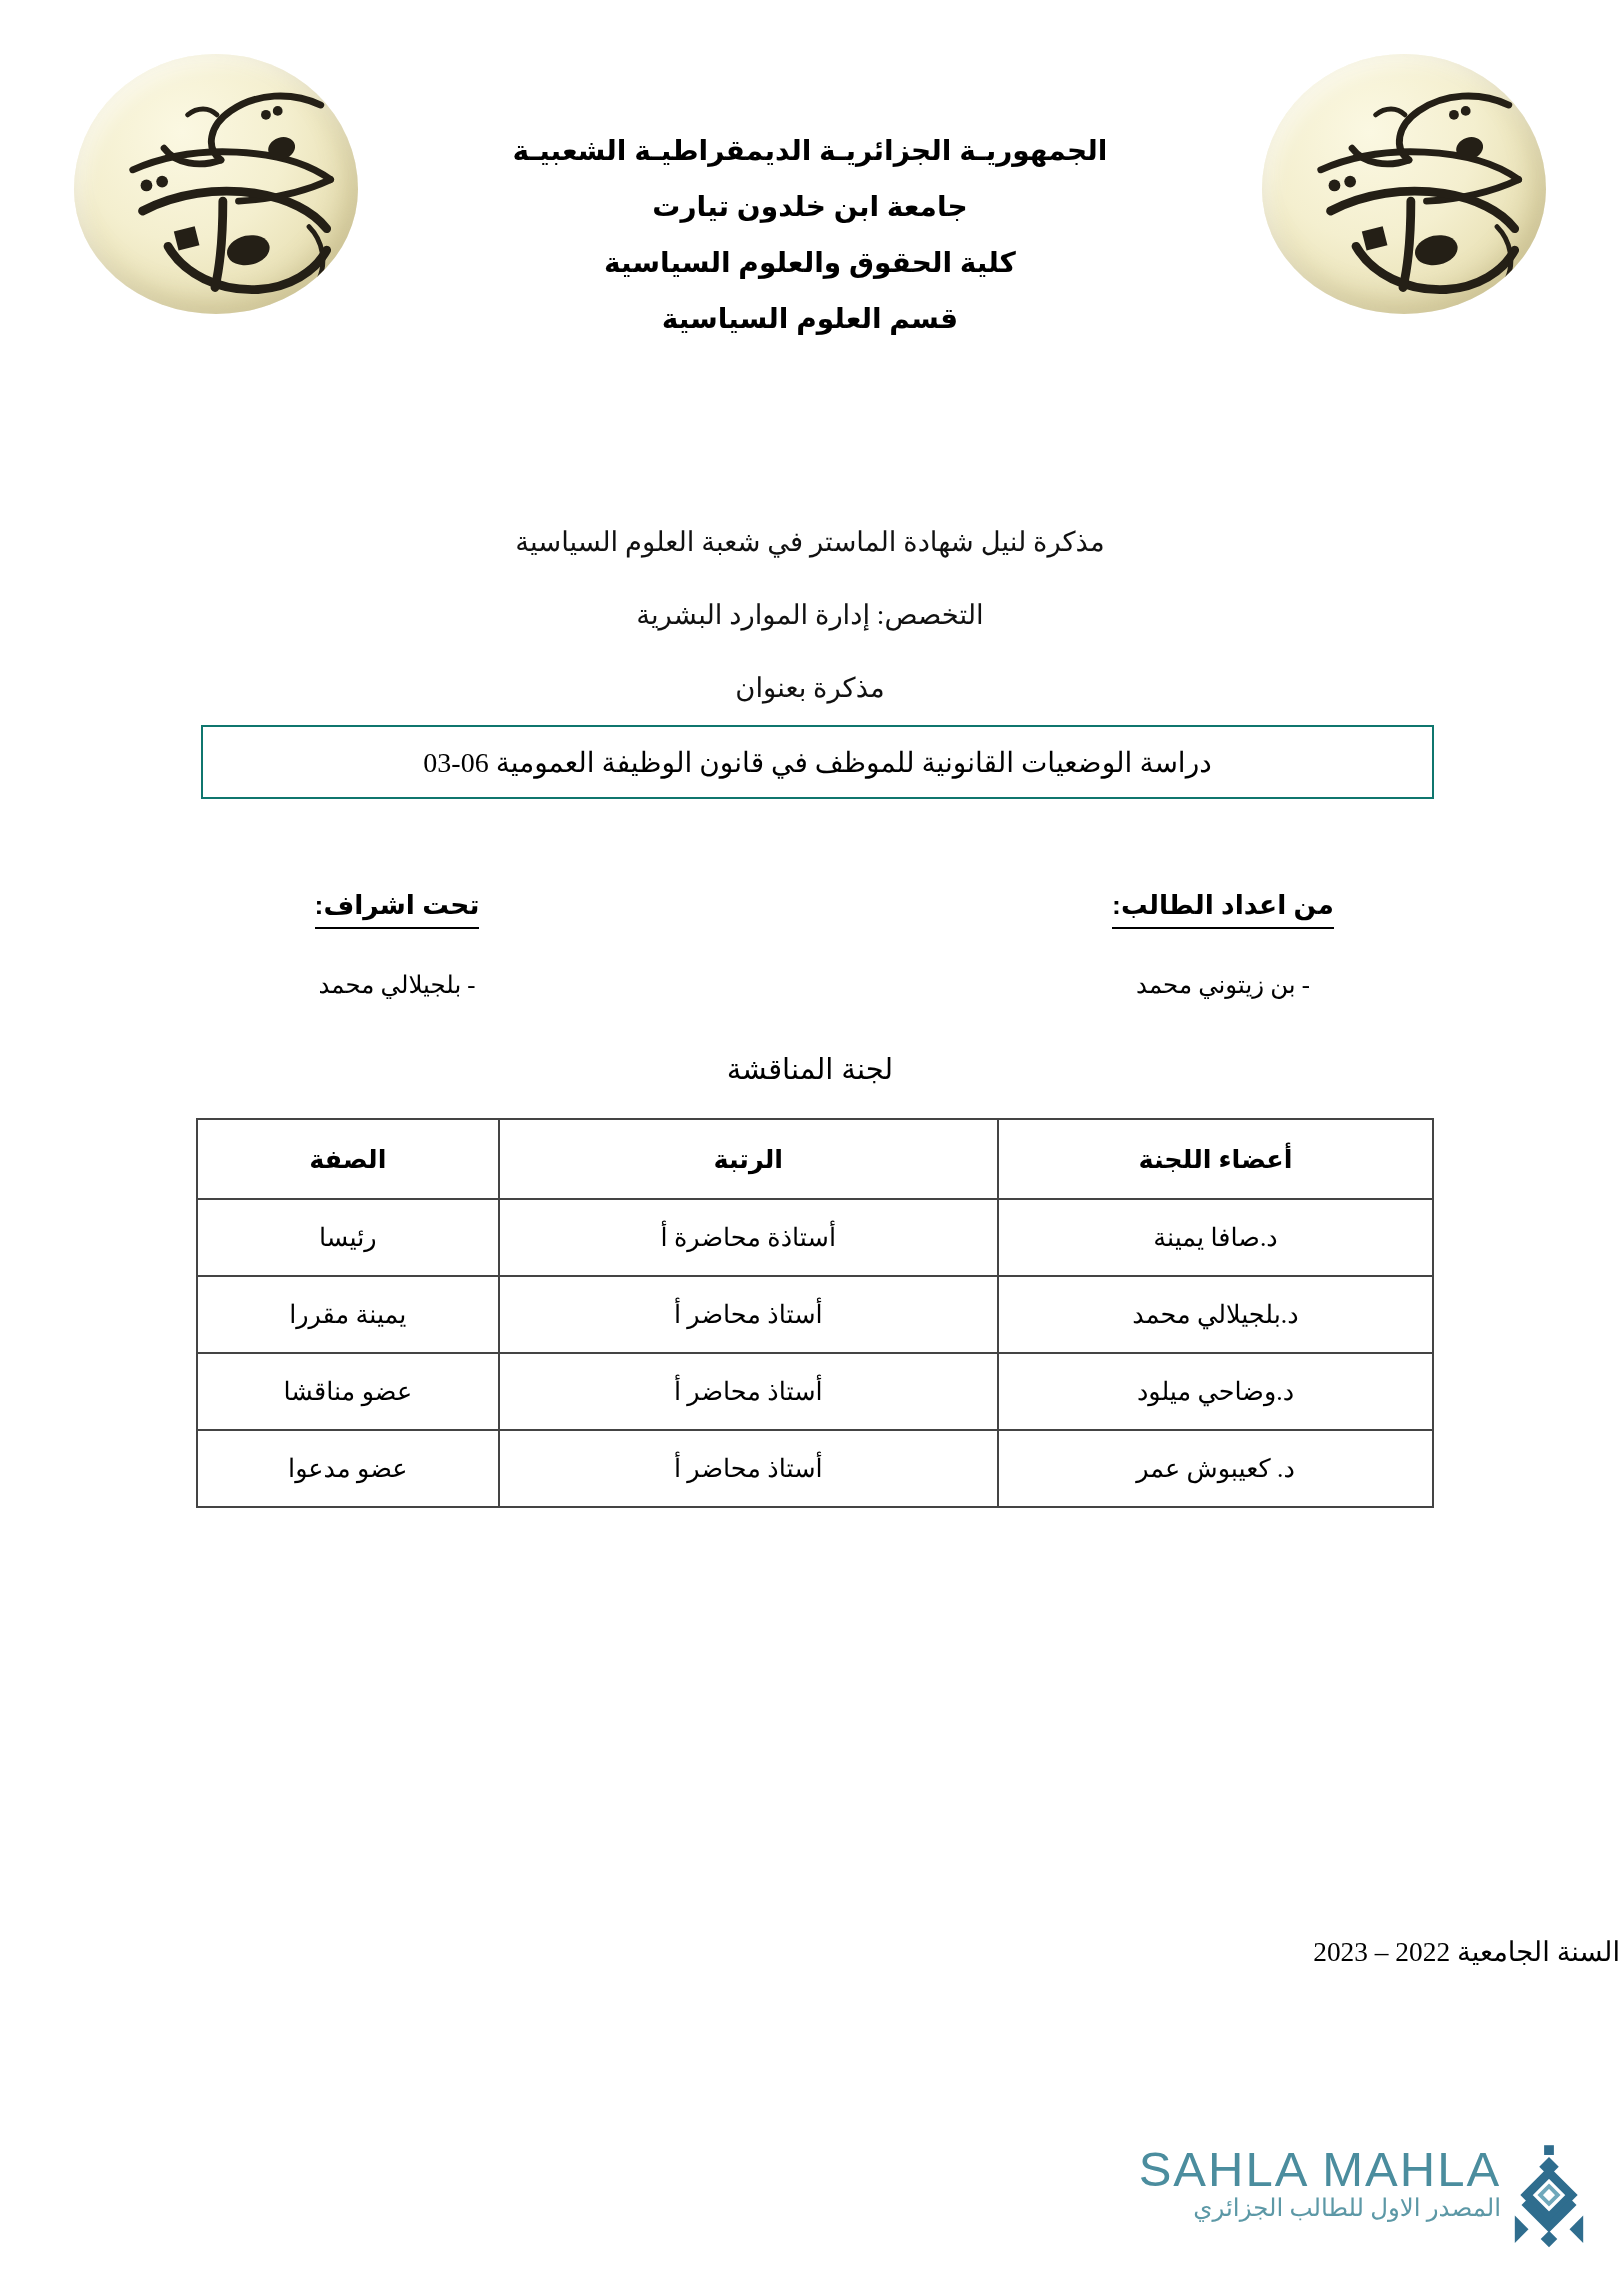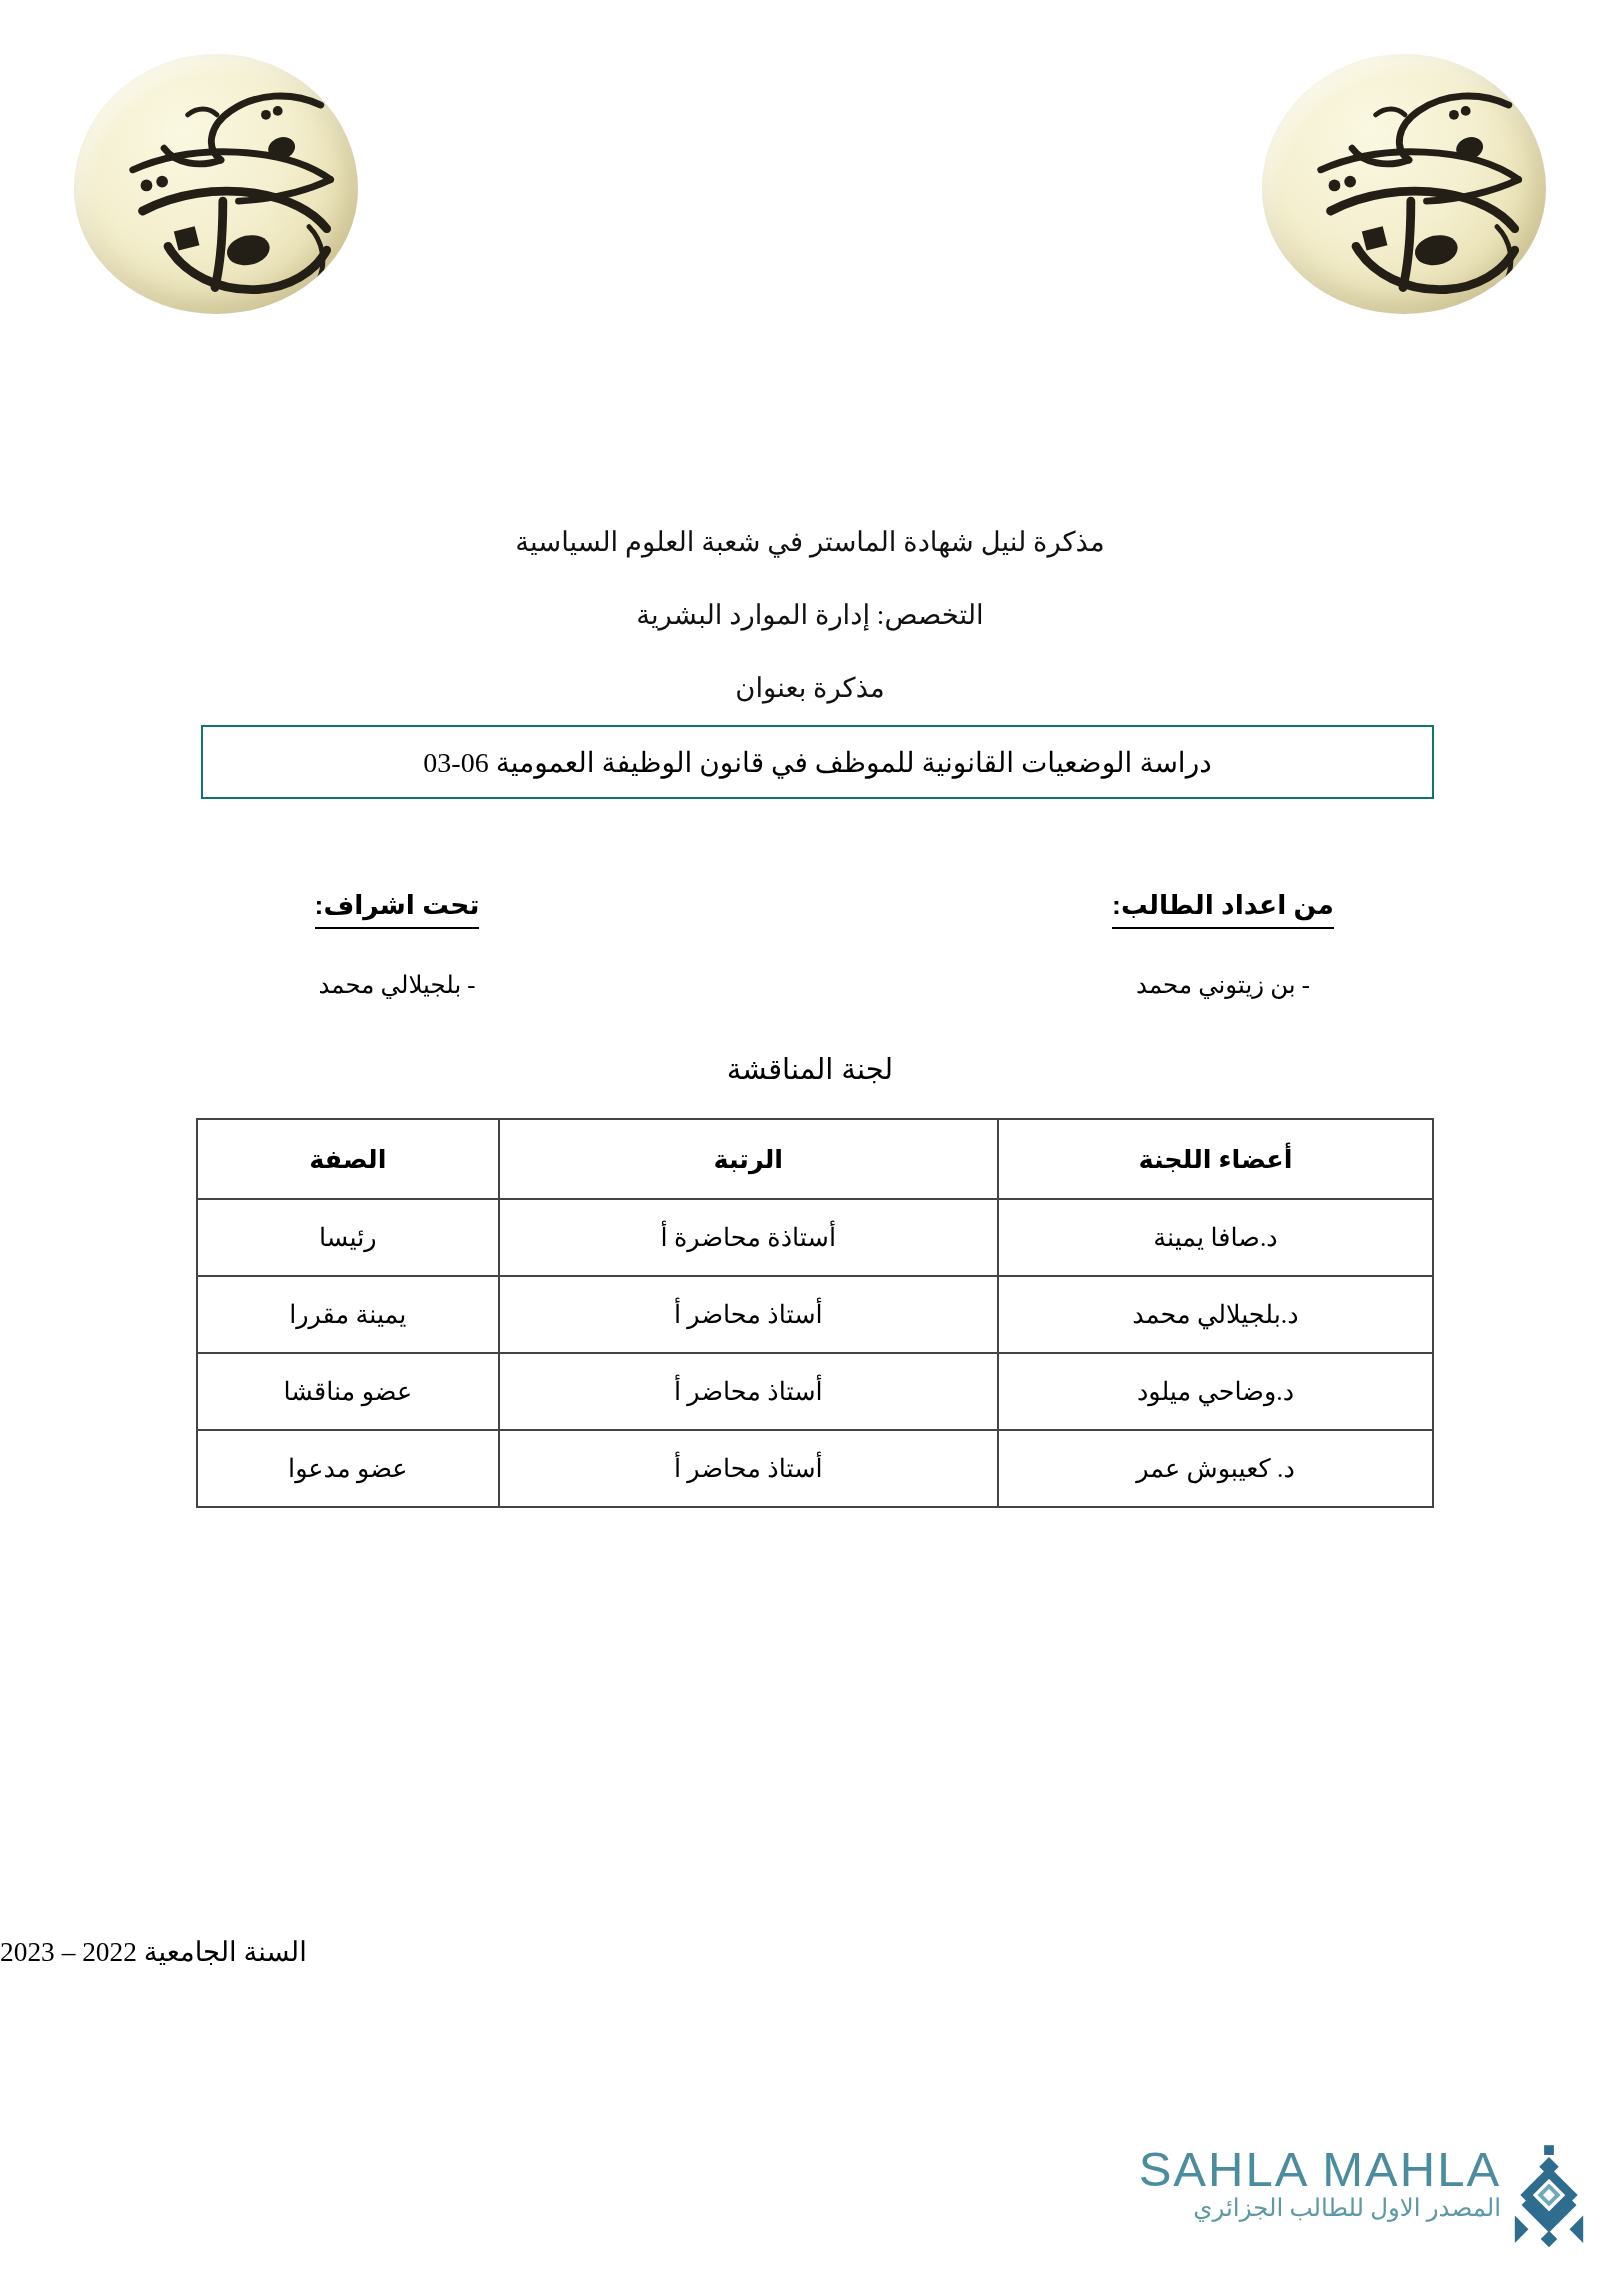"الجمهوريـة الجزائريـة الديمقراطيـة" div.header-text { html: none -> <div> <div>الجمهوريـة الجزائريـة الديمقراطيـة الشعبيـة</div> <div>جامعة ابن خلدون تيارت</div> <div>كلية الحقوق والعلوم السياسية</div> <div>قسم العلوم السياسية</div> </div> }
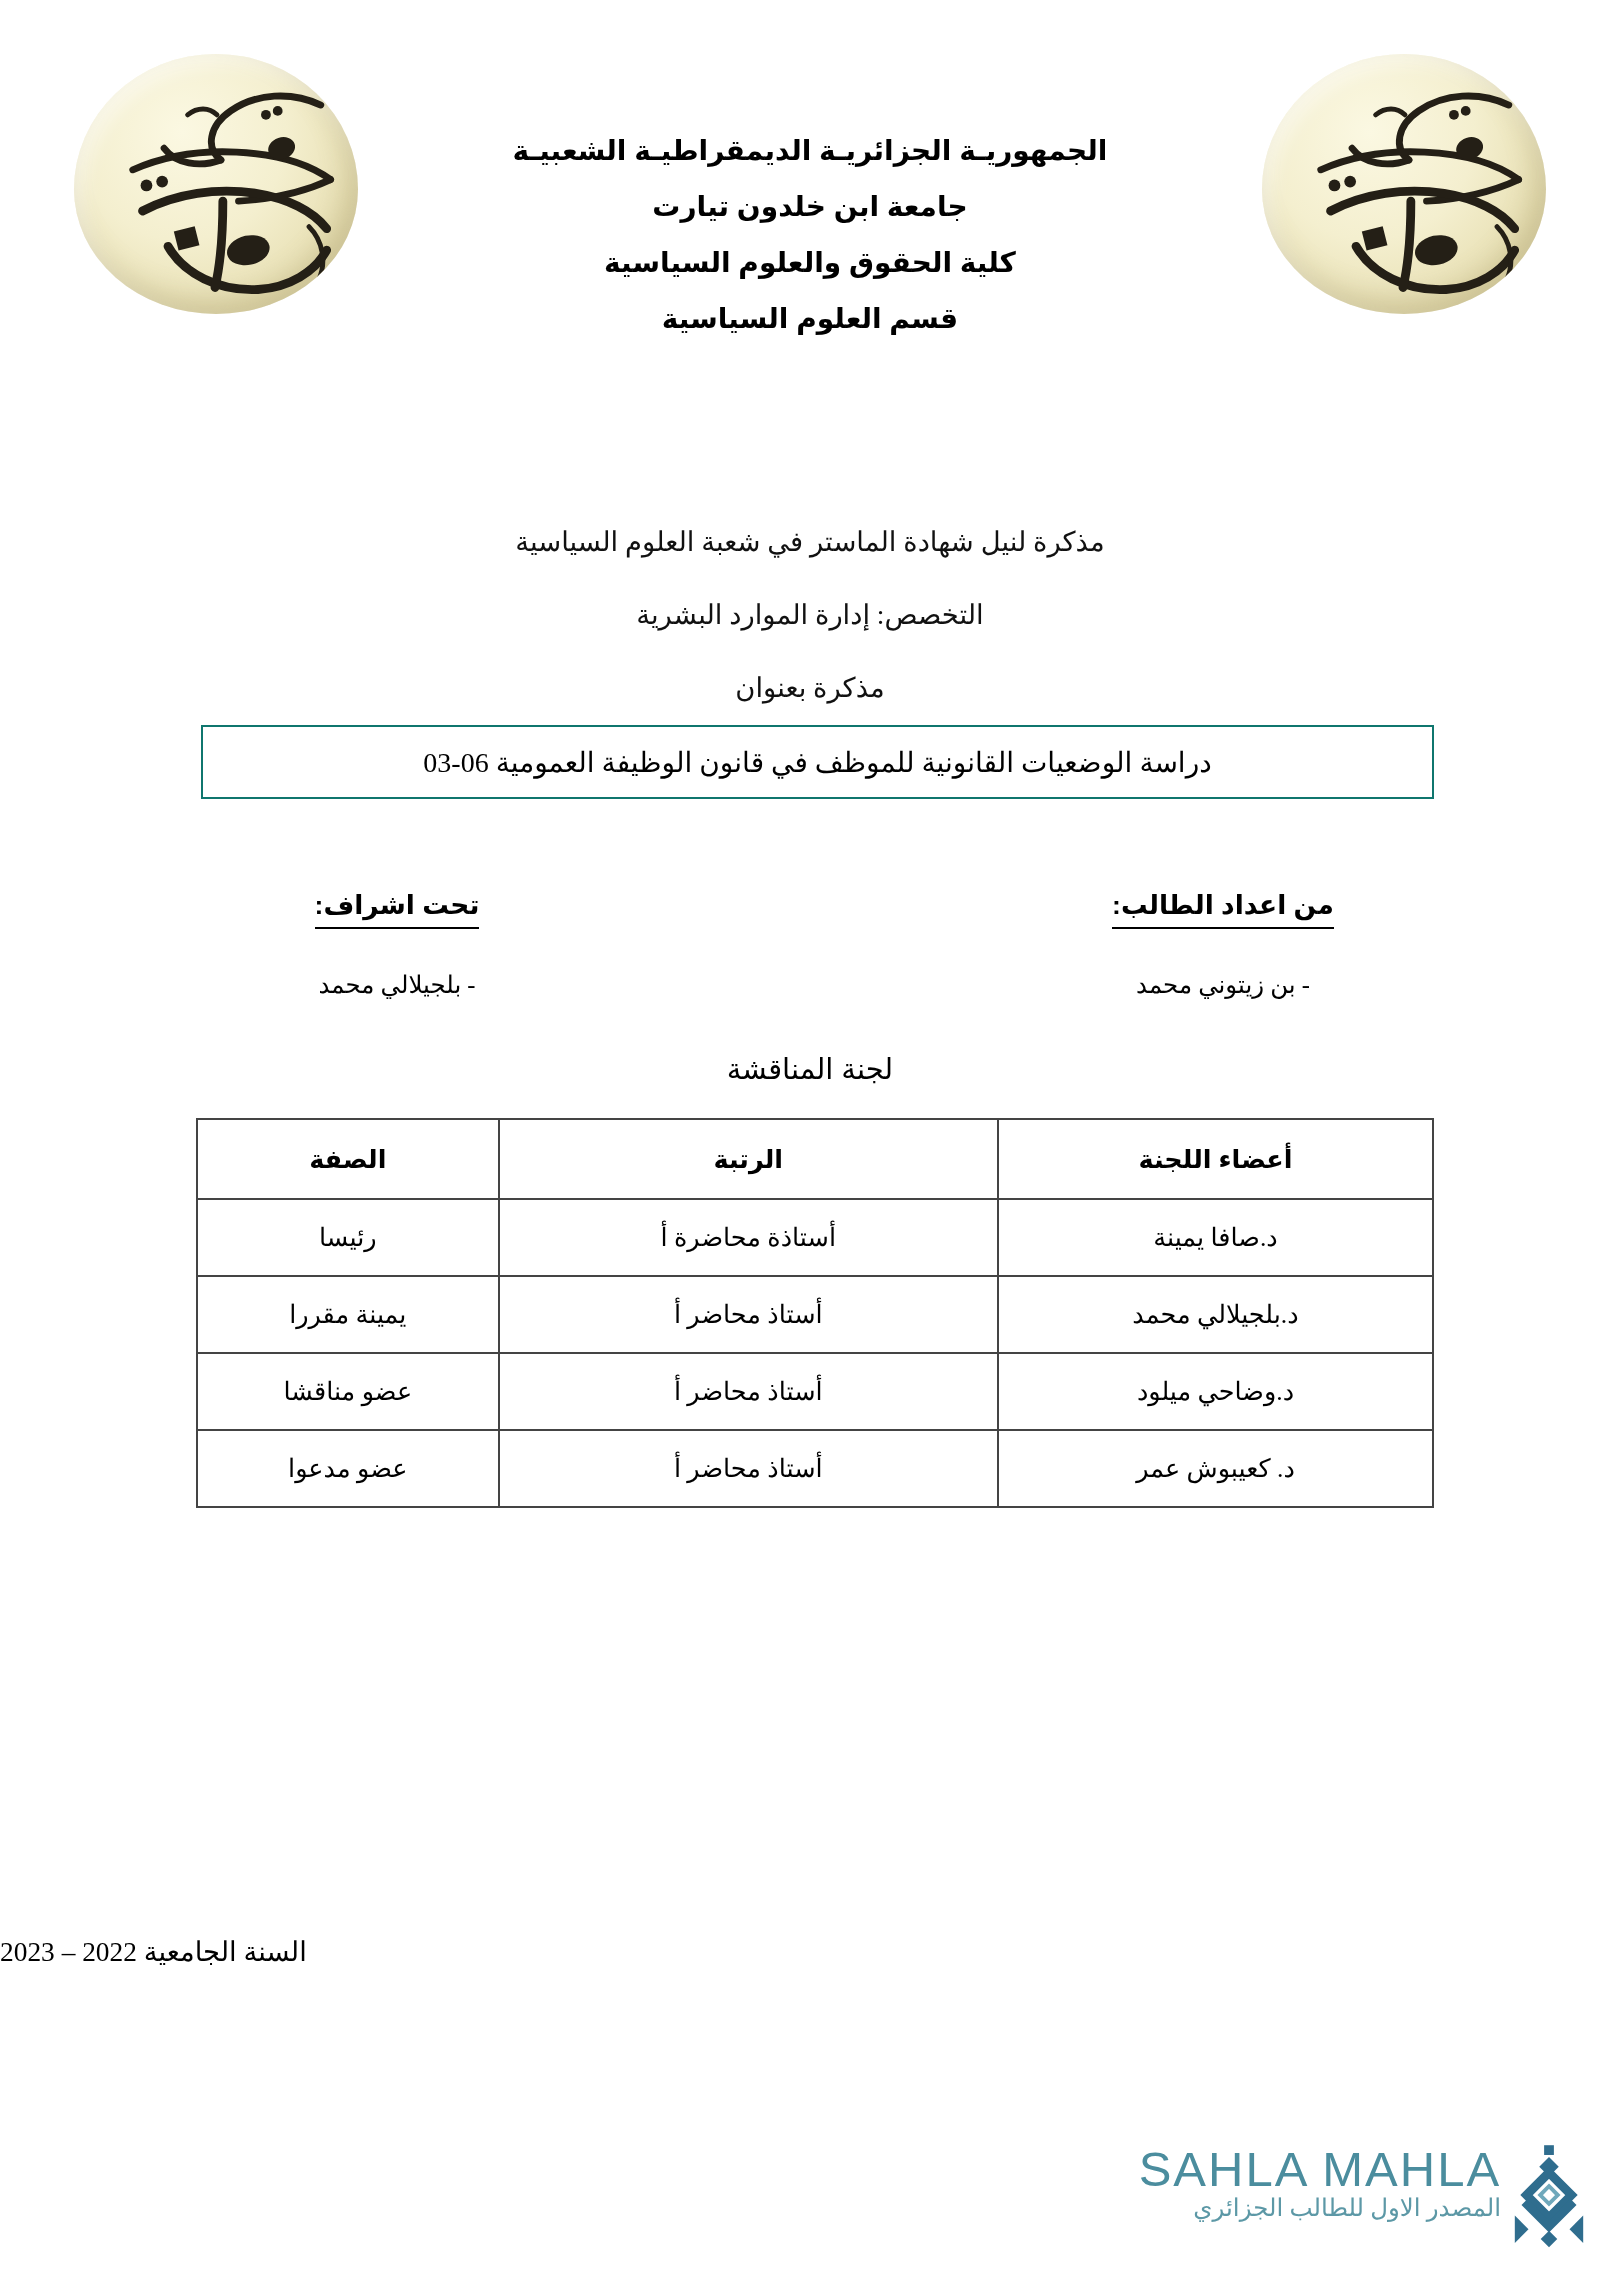"السنة الجامعية 2022 – 2023" .academic-year { text-align: left -> right }
